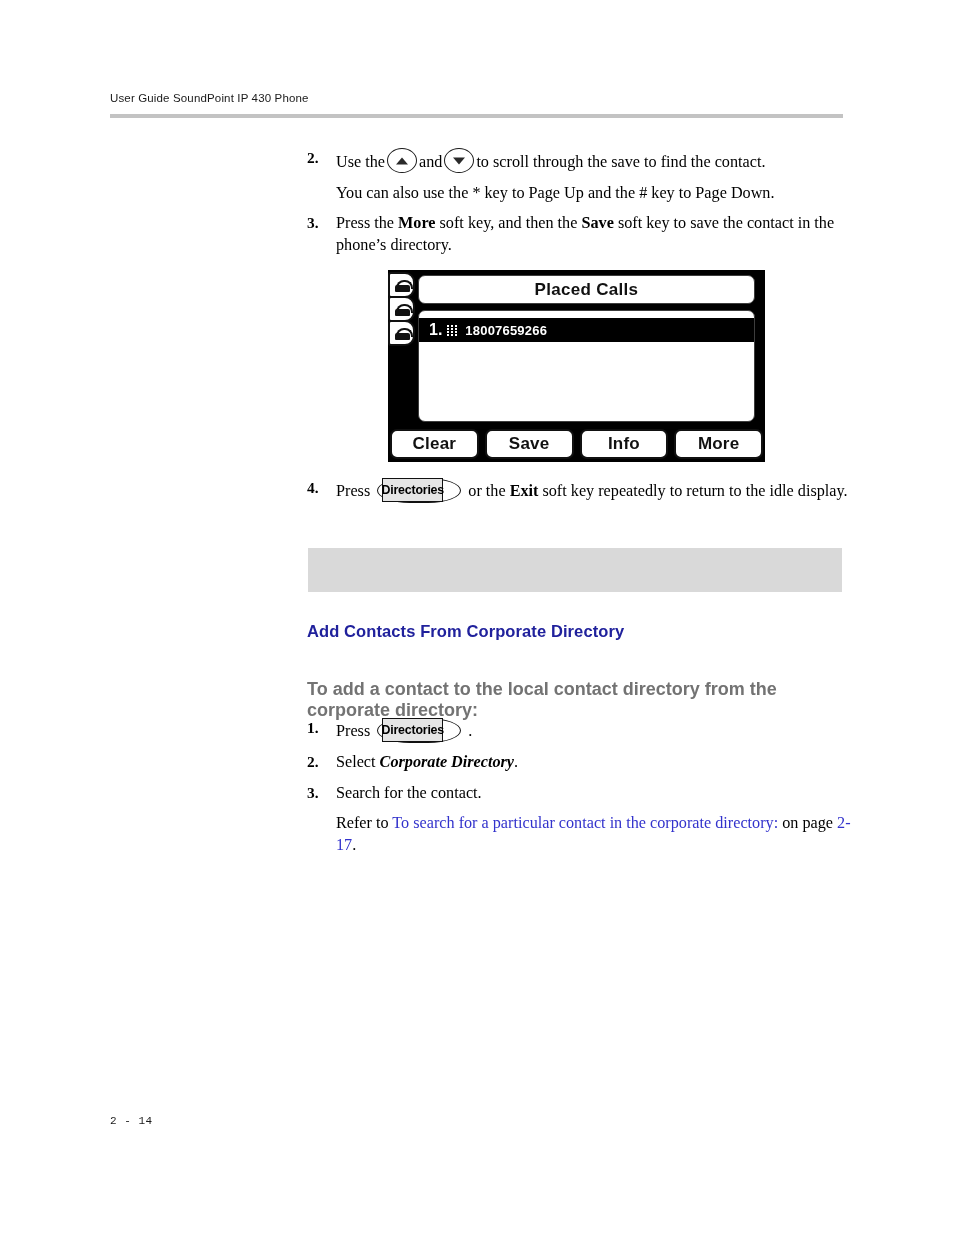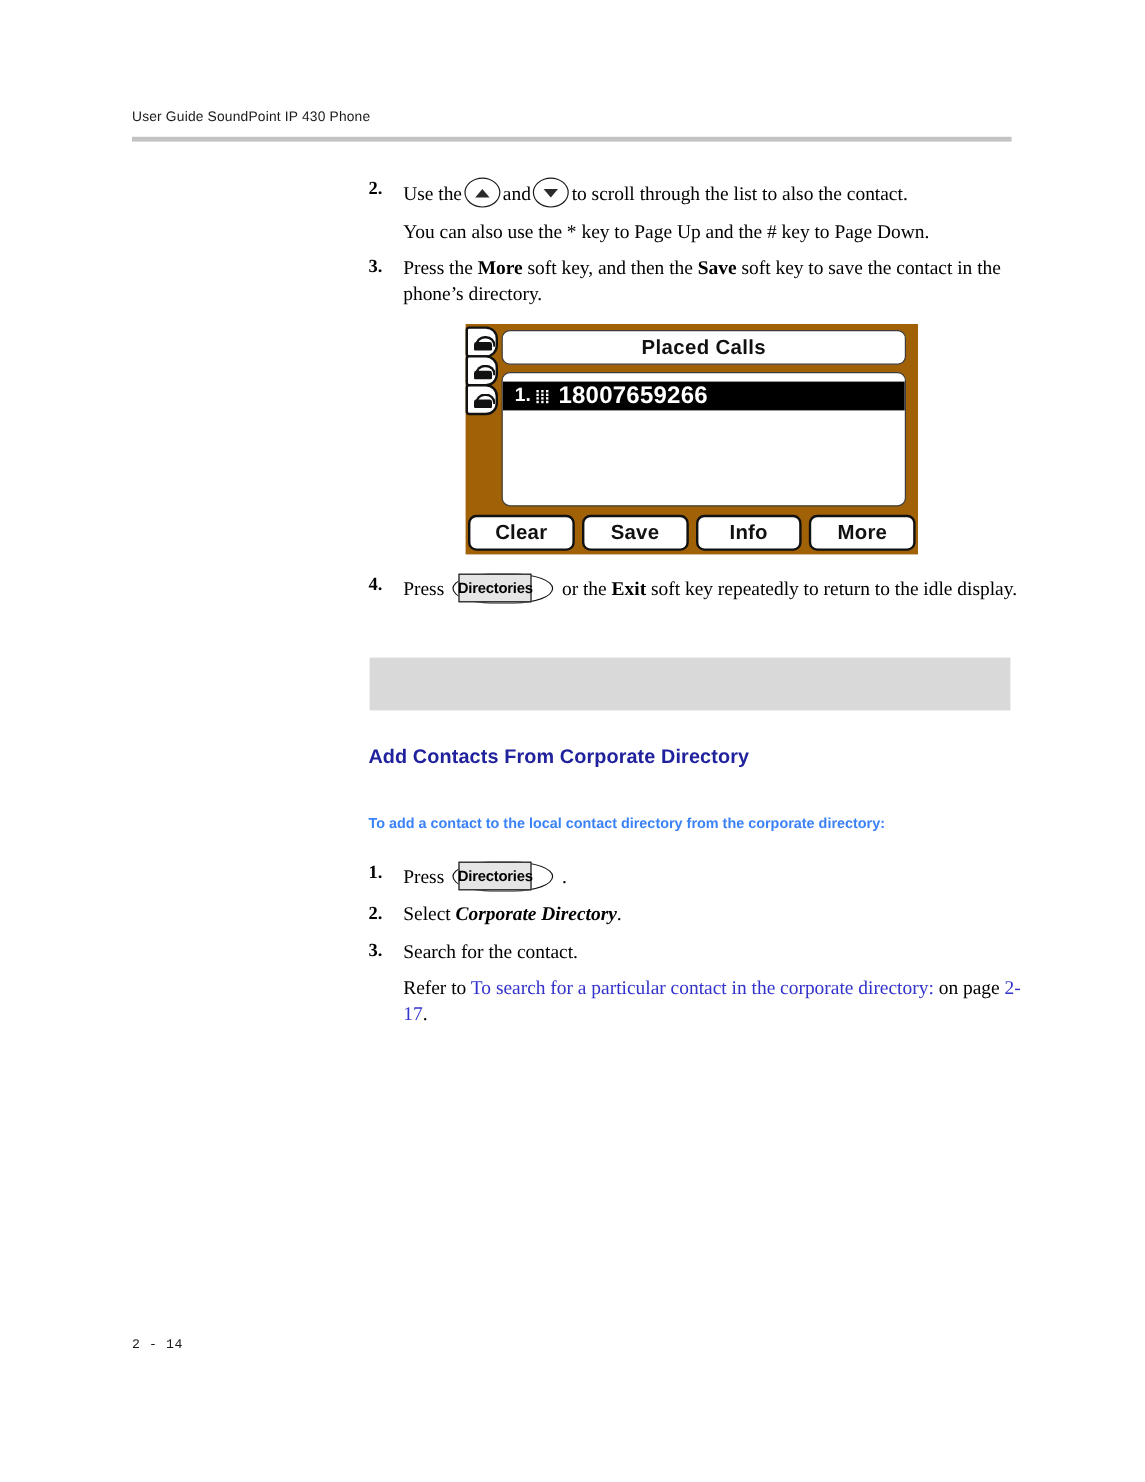"to scroll through the list" span { text: list to also -> save to find }
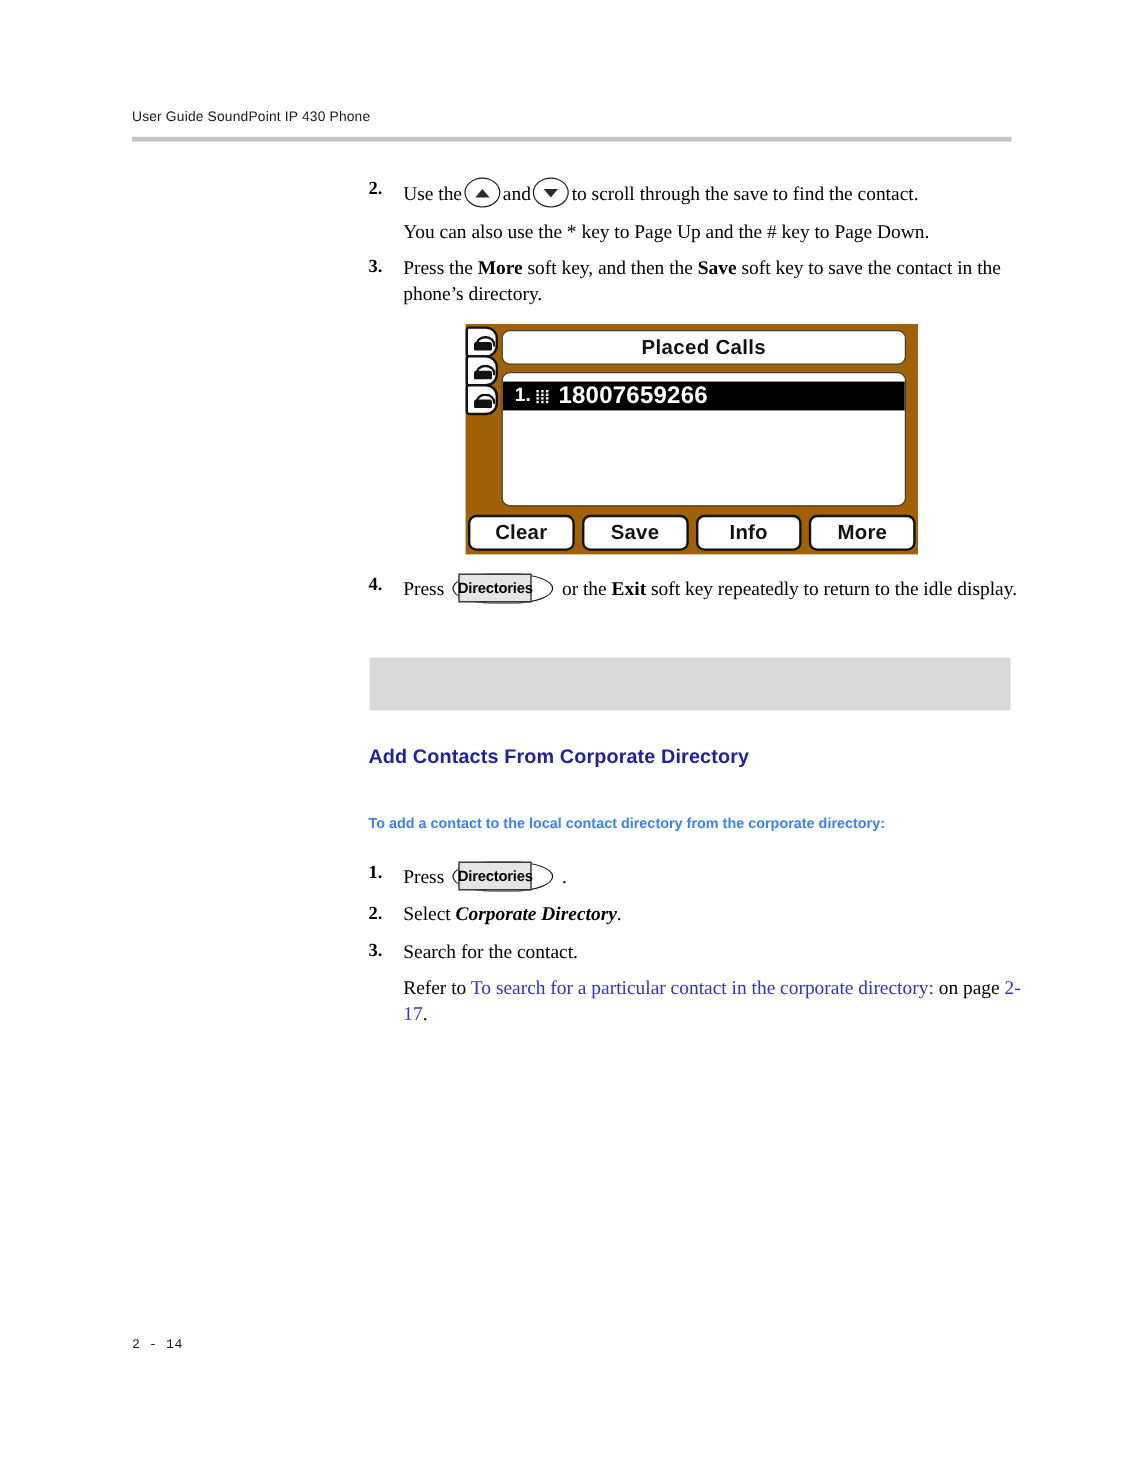"Placed Calls" .phone-figure { background: #a16207 -> #000000 }
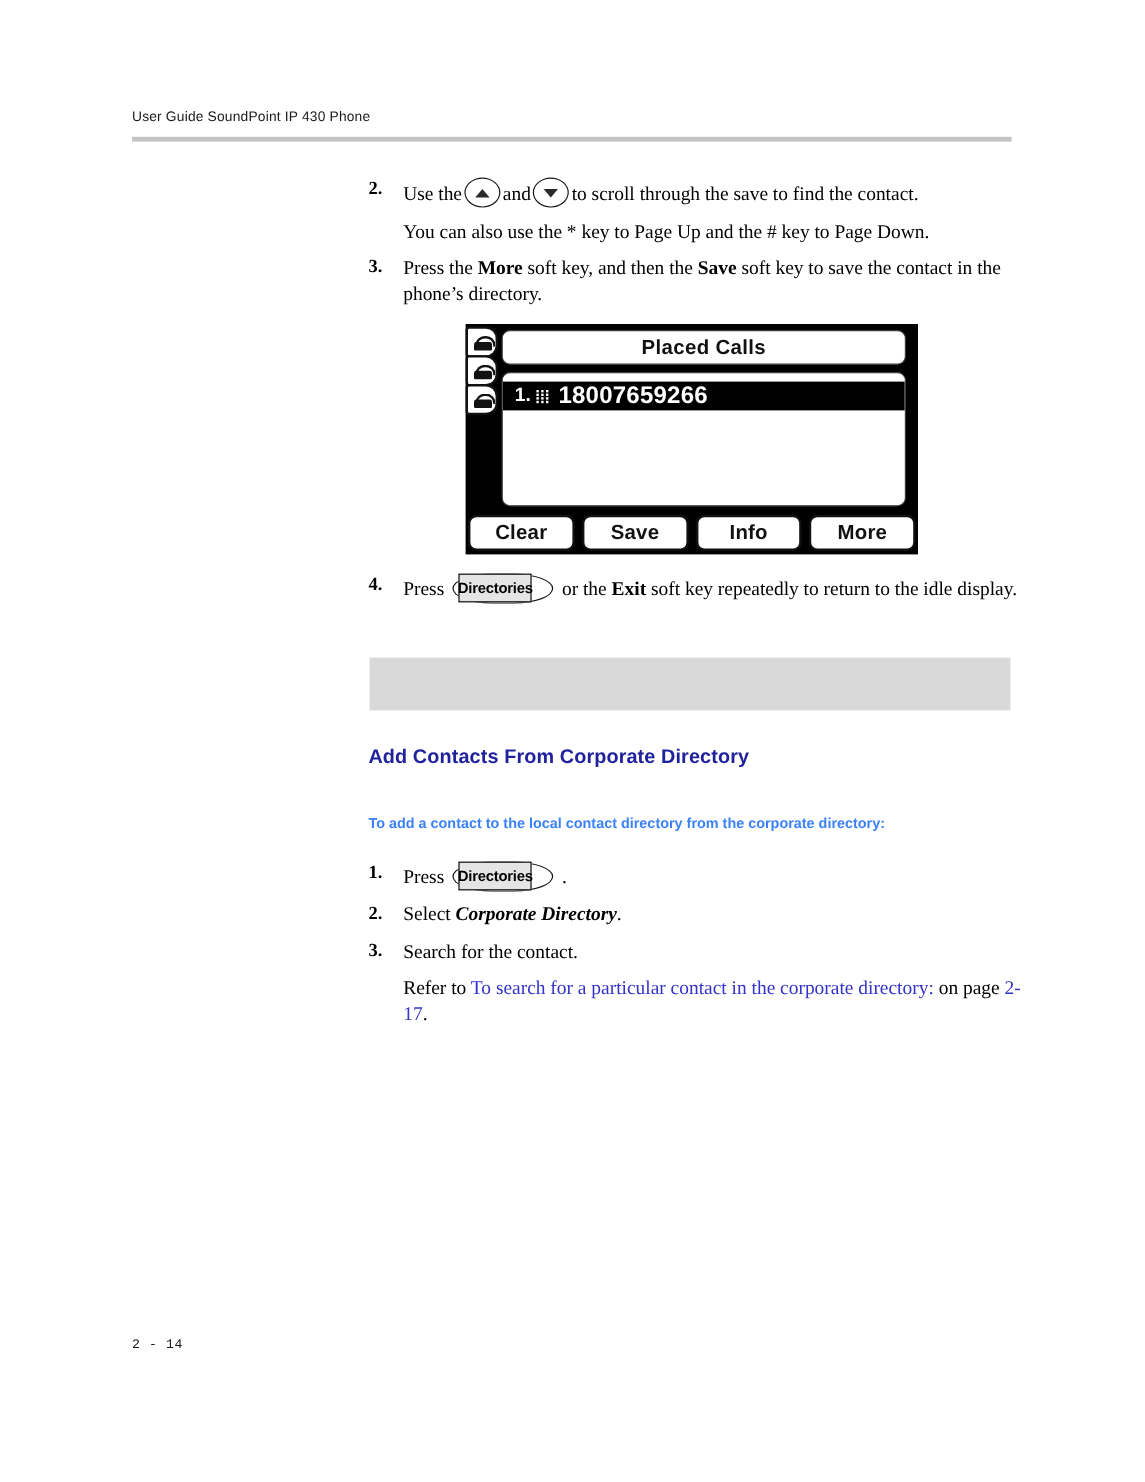"18007659266" .lcd-row .numtxt { font-size: 20px -> 13px }
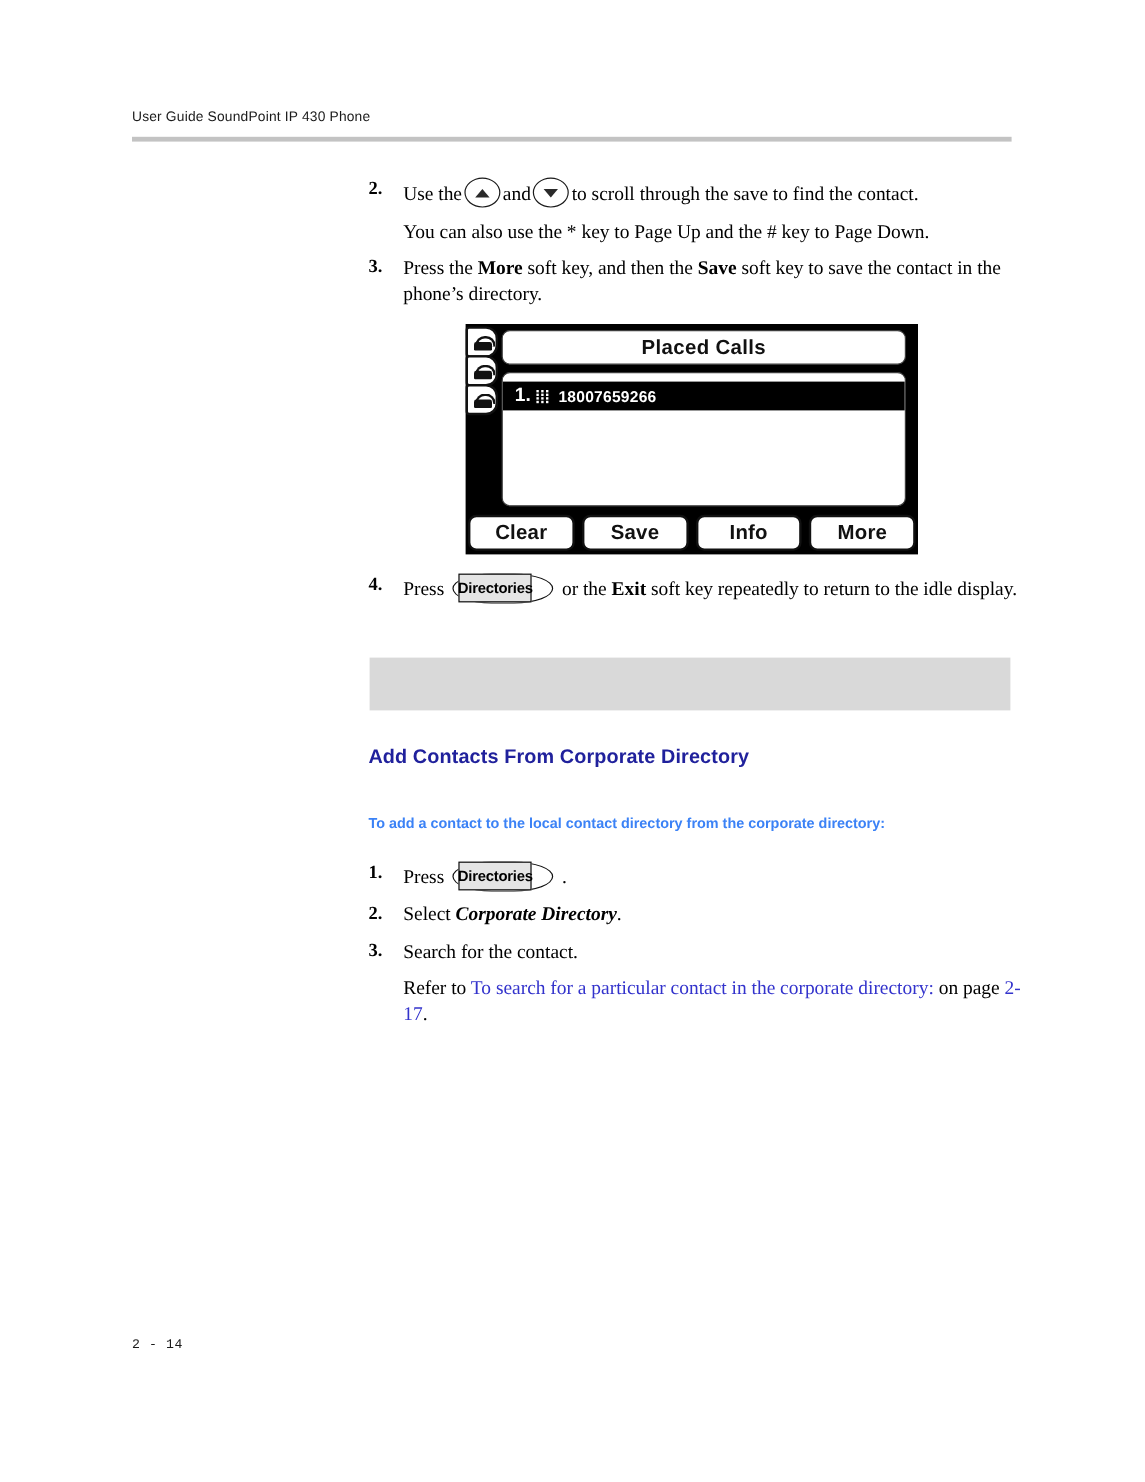"To add a contact to" .section-intro { color: #3b82f6 -> #737373; font-size: 12px -> 18px }
